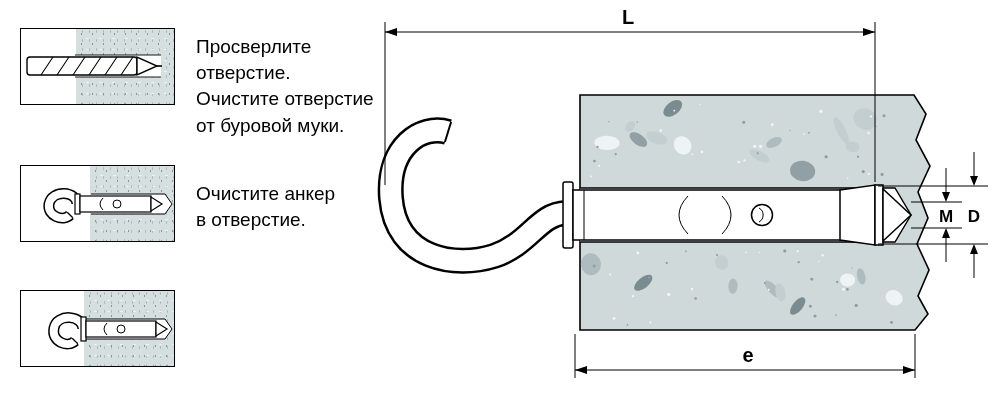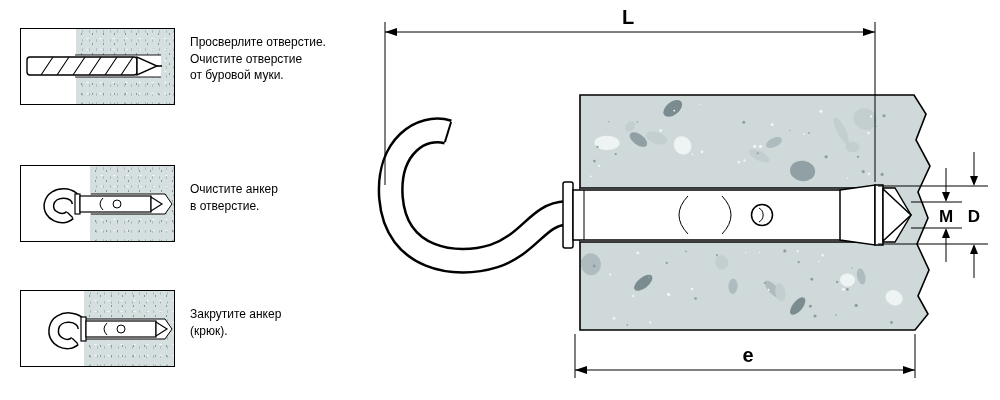"Просверлите отверстие." .step-text { font-size: 12px -> 19px; left: 190px -> 196px }
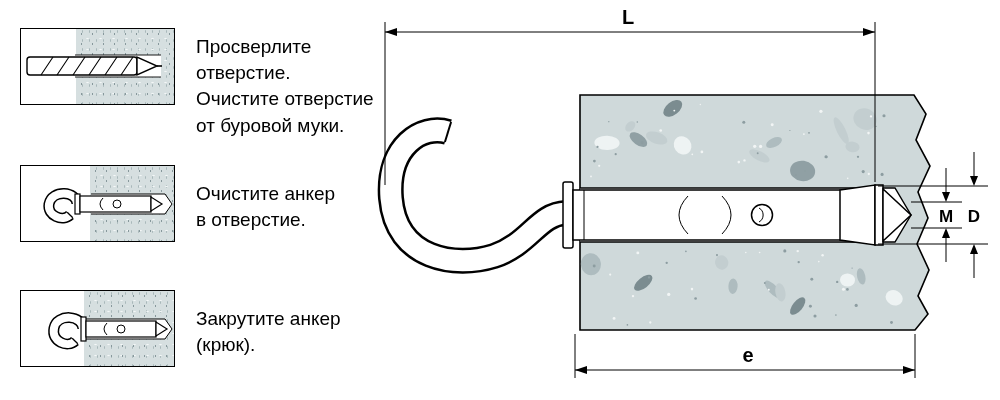"Закрутите анкер" div.step-text { html: <div>Закрутите анкер (крюк).</div> -> none }
